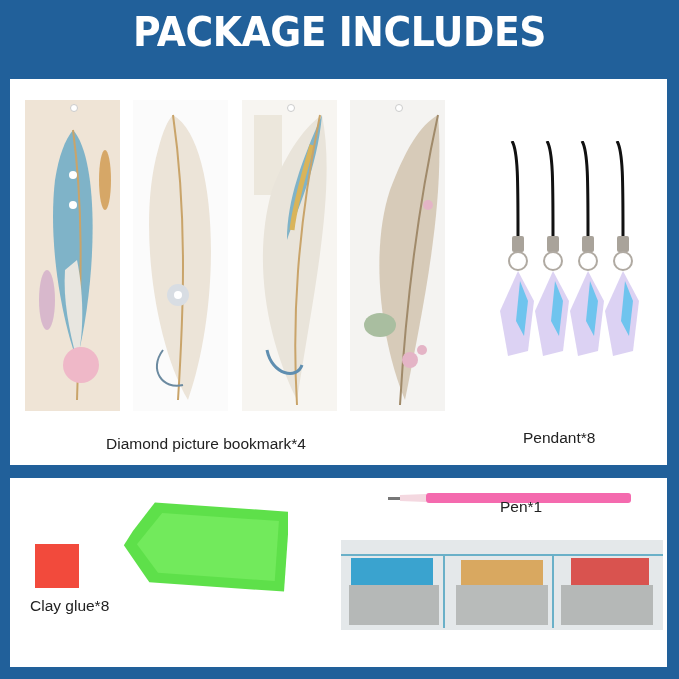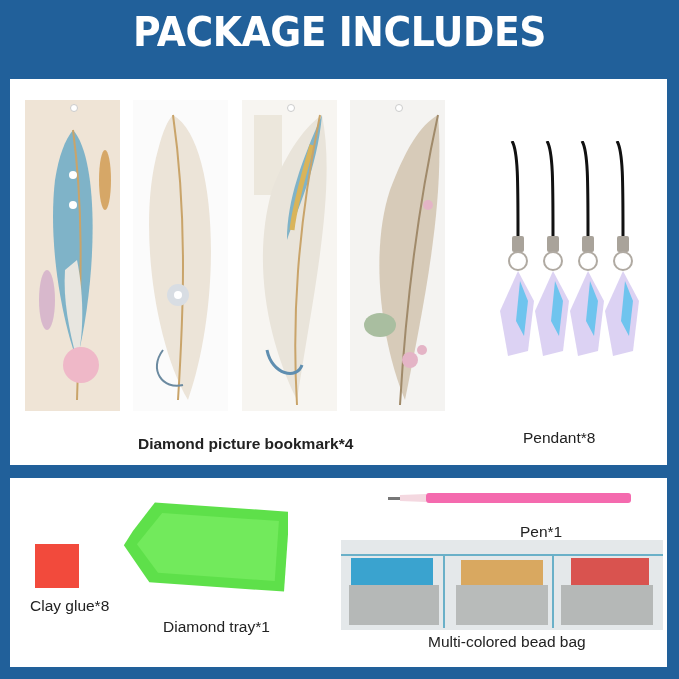"Diamond picture bookmark*4" div.caption { font-weight: bold -> none; left: 128px -> 96px }
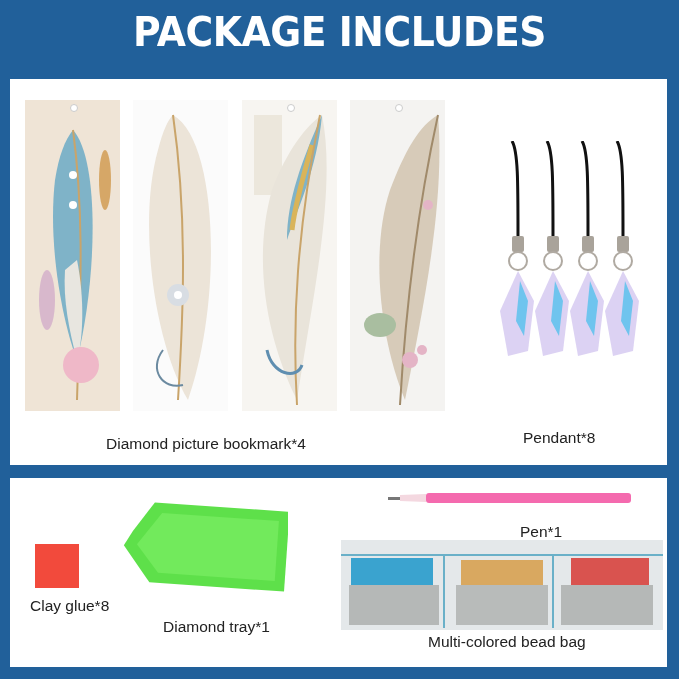"Pen*1" div.caption { margin-left: 20px -> none; top: 45px -> 20px }
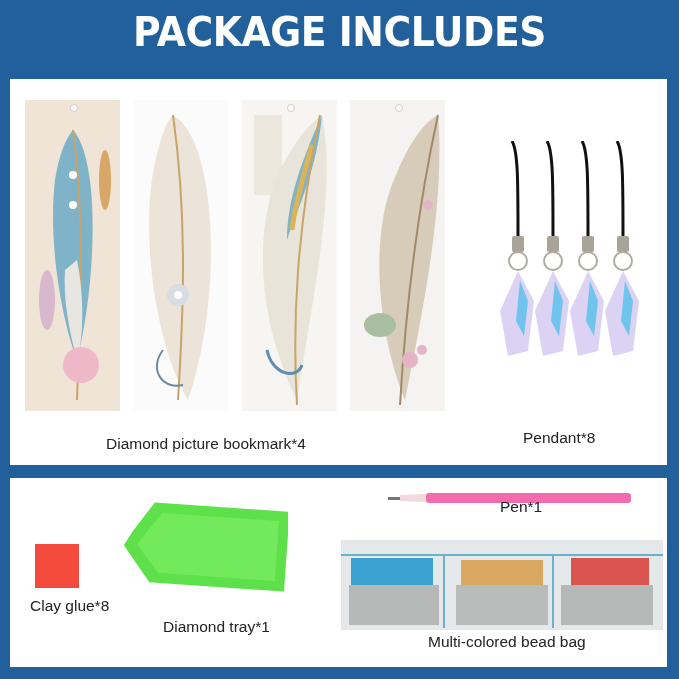"Diamond tray*1" div.caption { html: <div>Diamond tray*1</div> -> none }
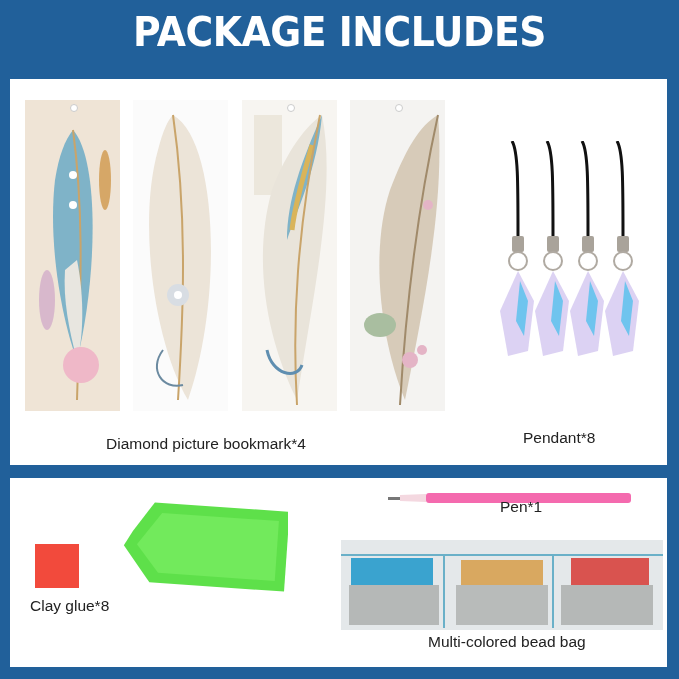"Multi-colored bead bag" div.caption { html: <div>Multi-colored bead bag</div> -> none }
